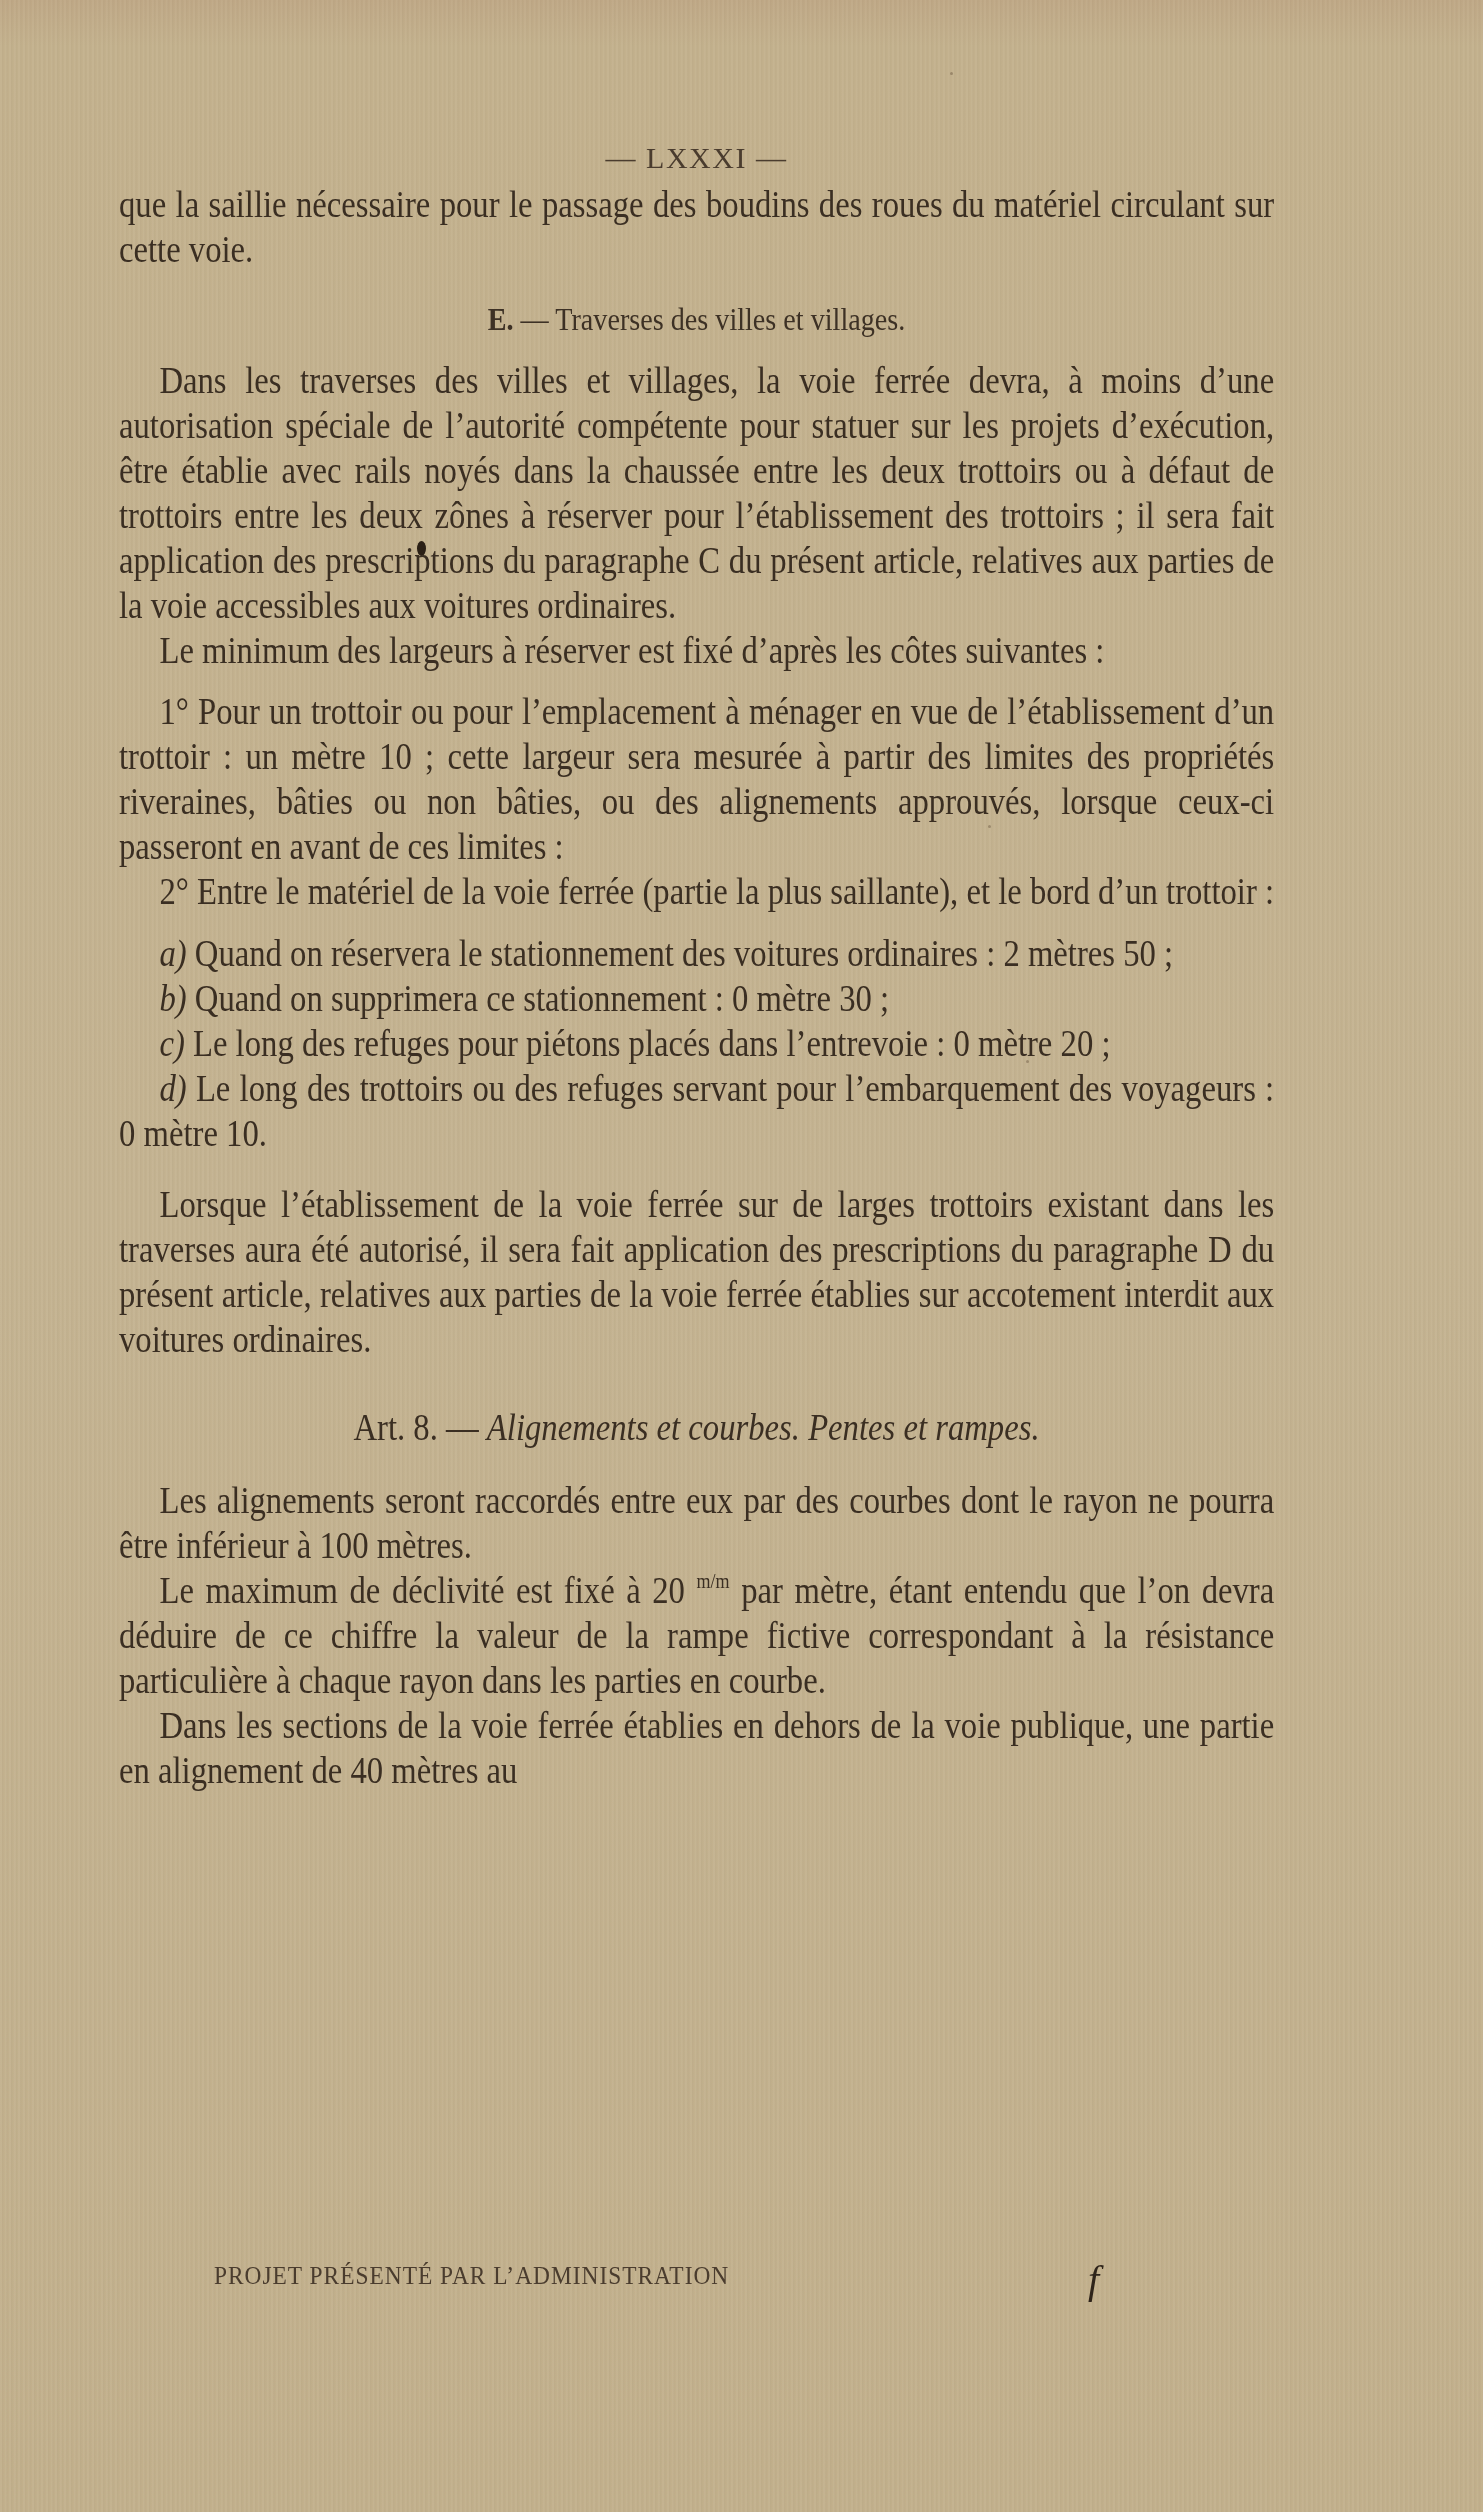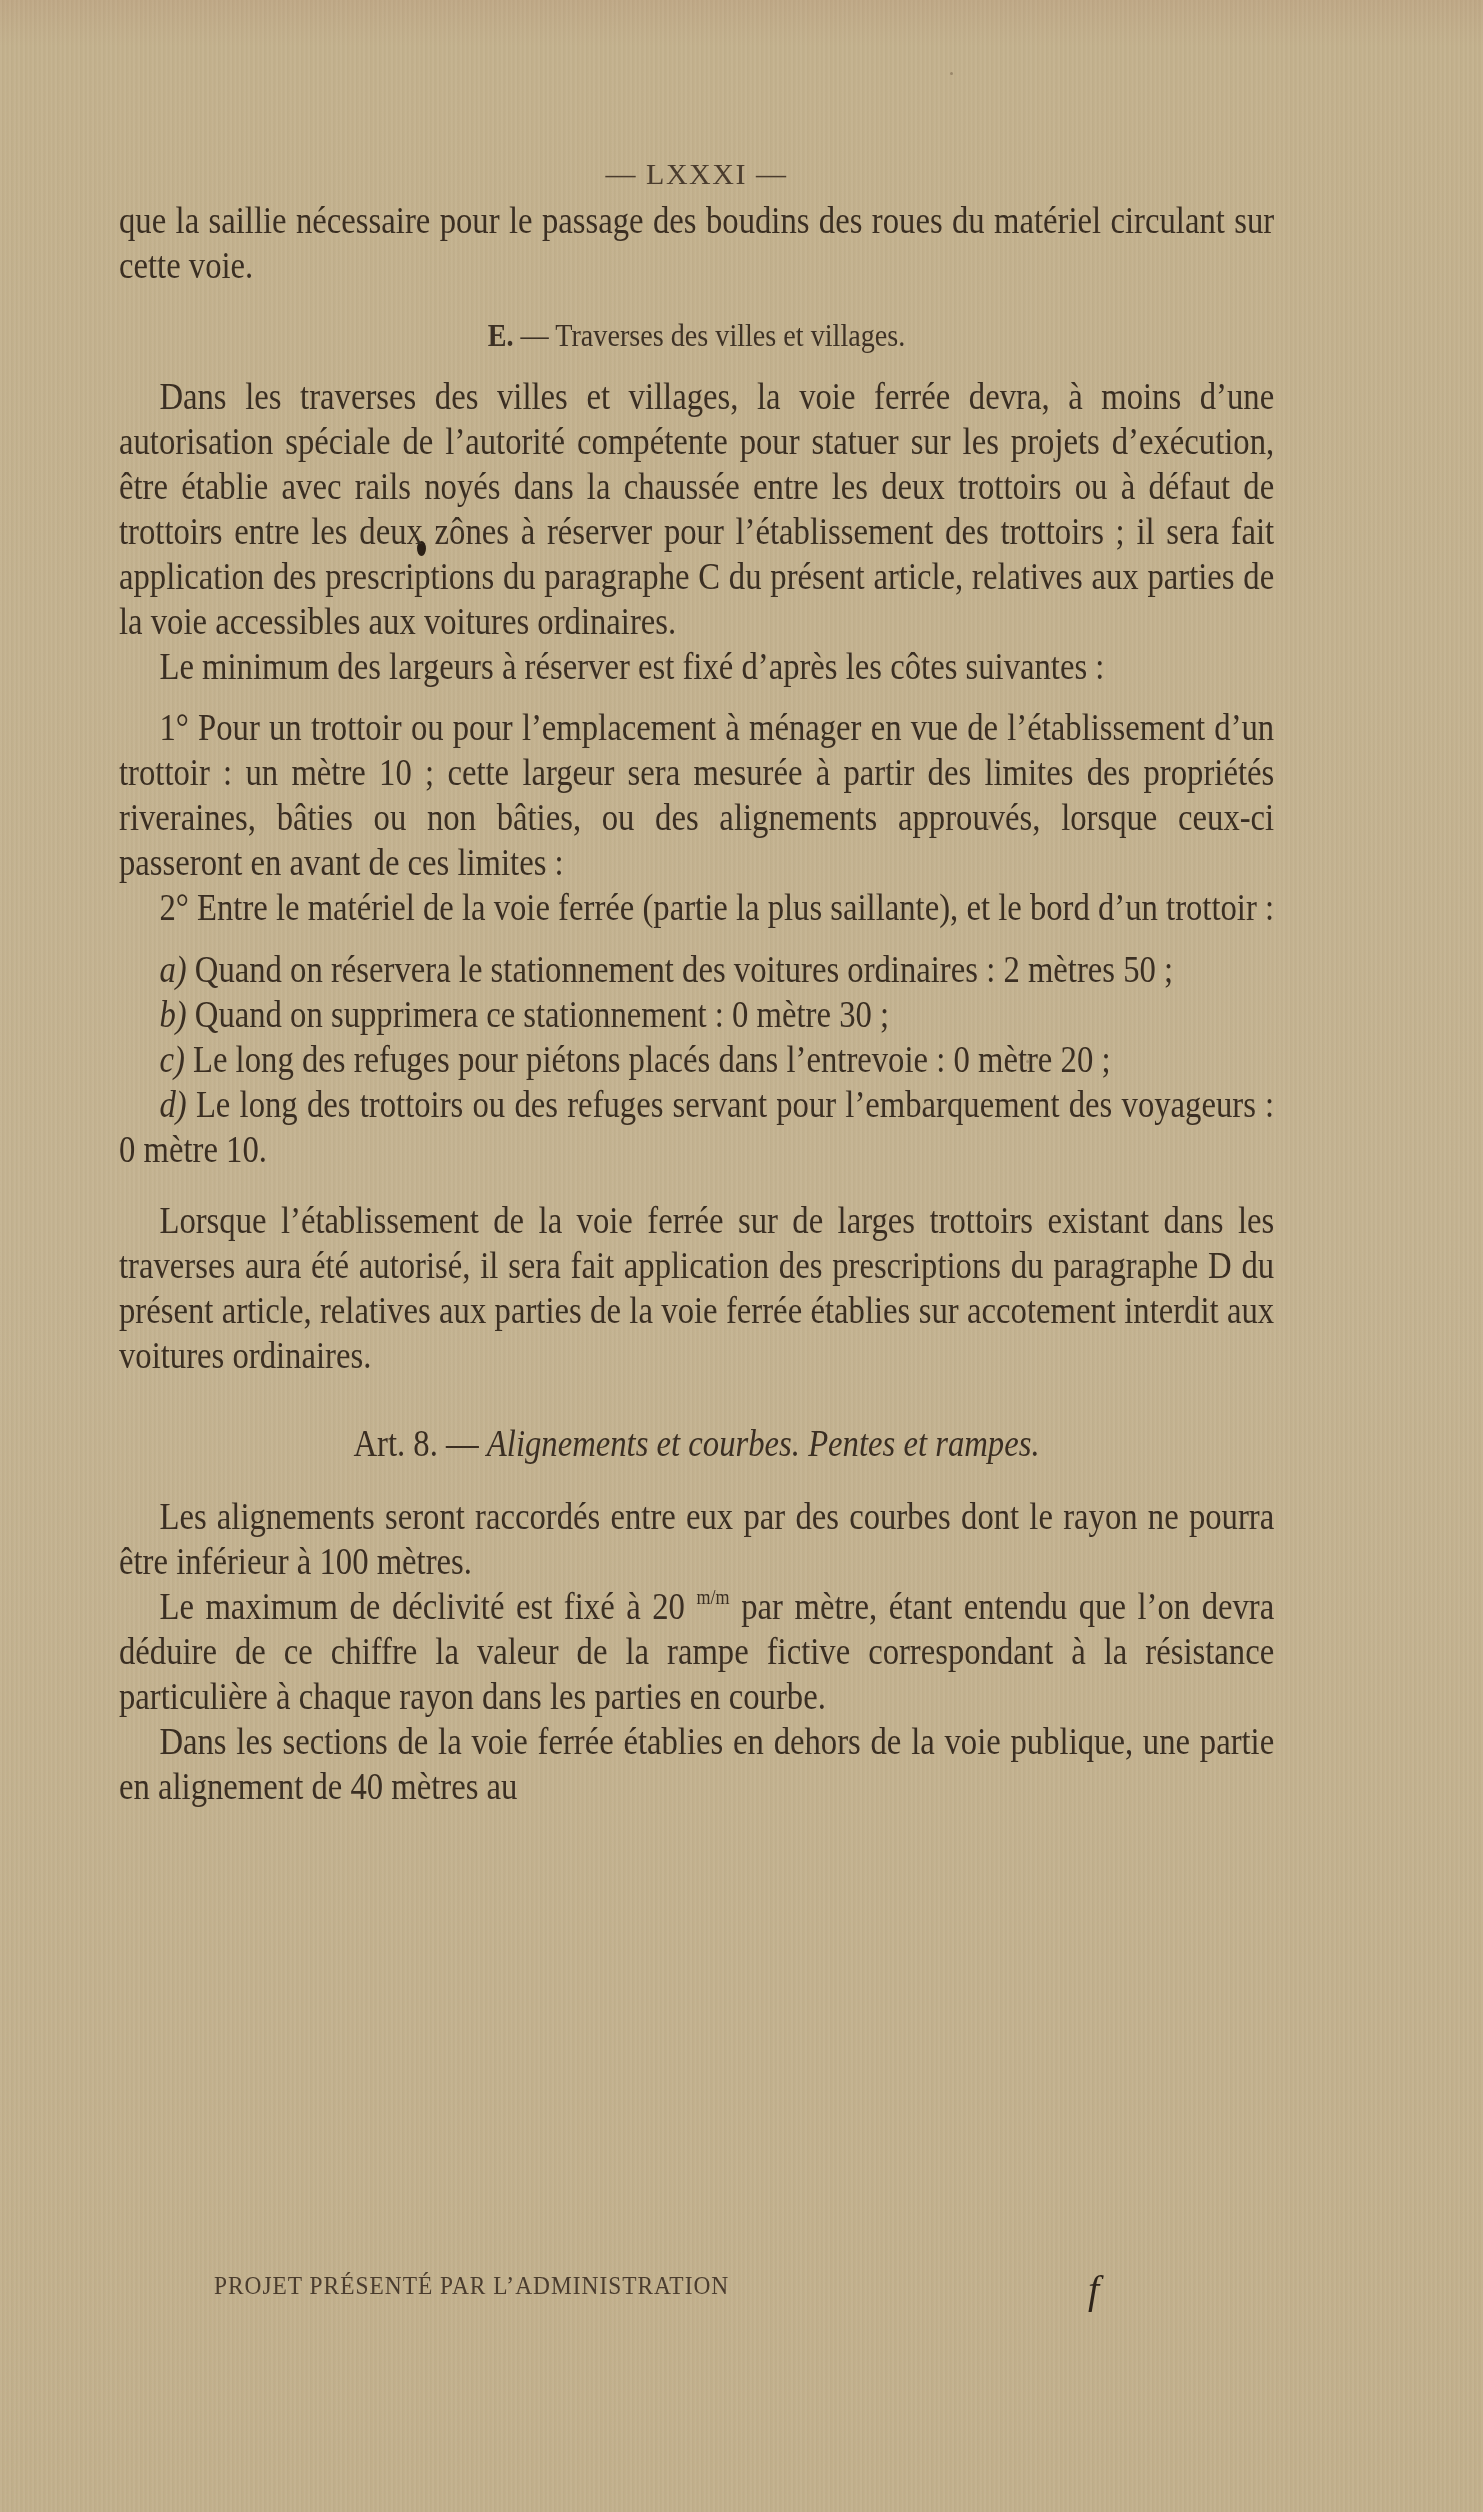"— LXXXI —" .page { top: 152px -> 136px }
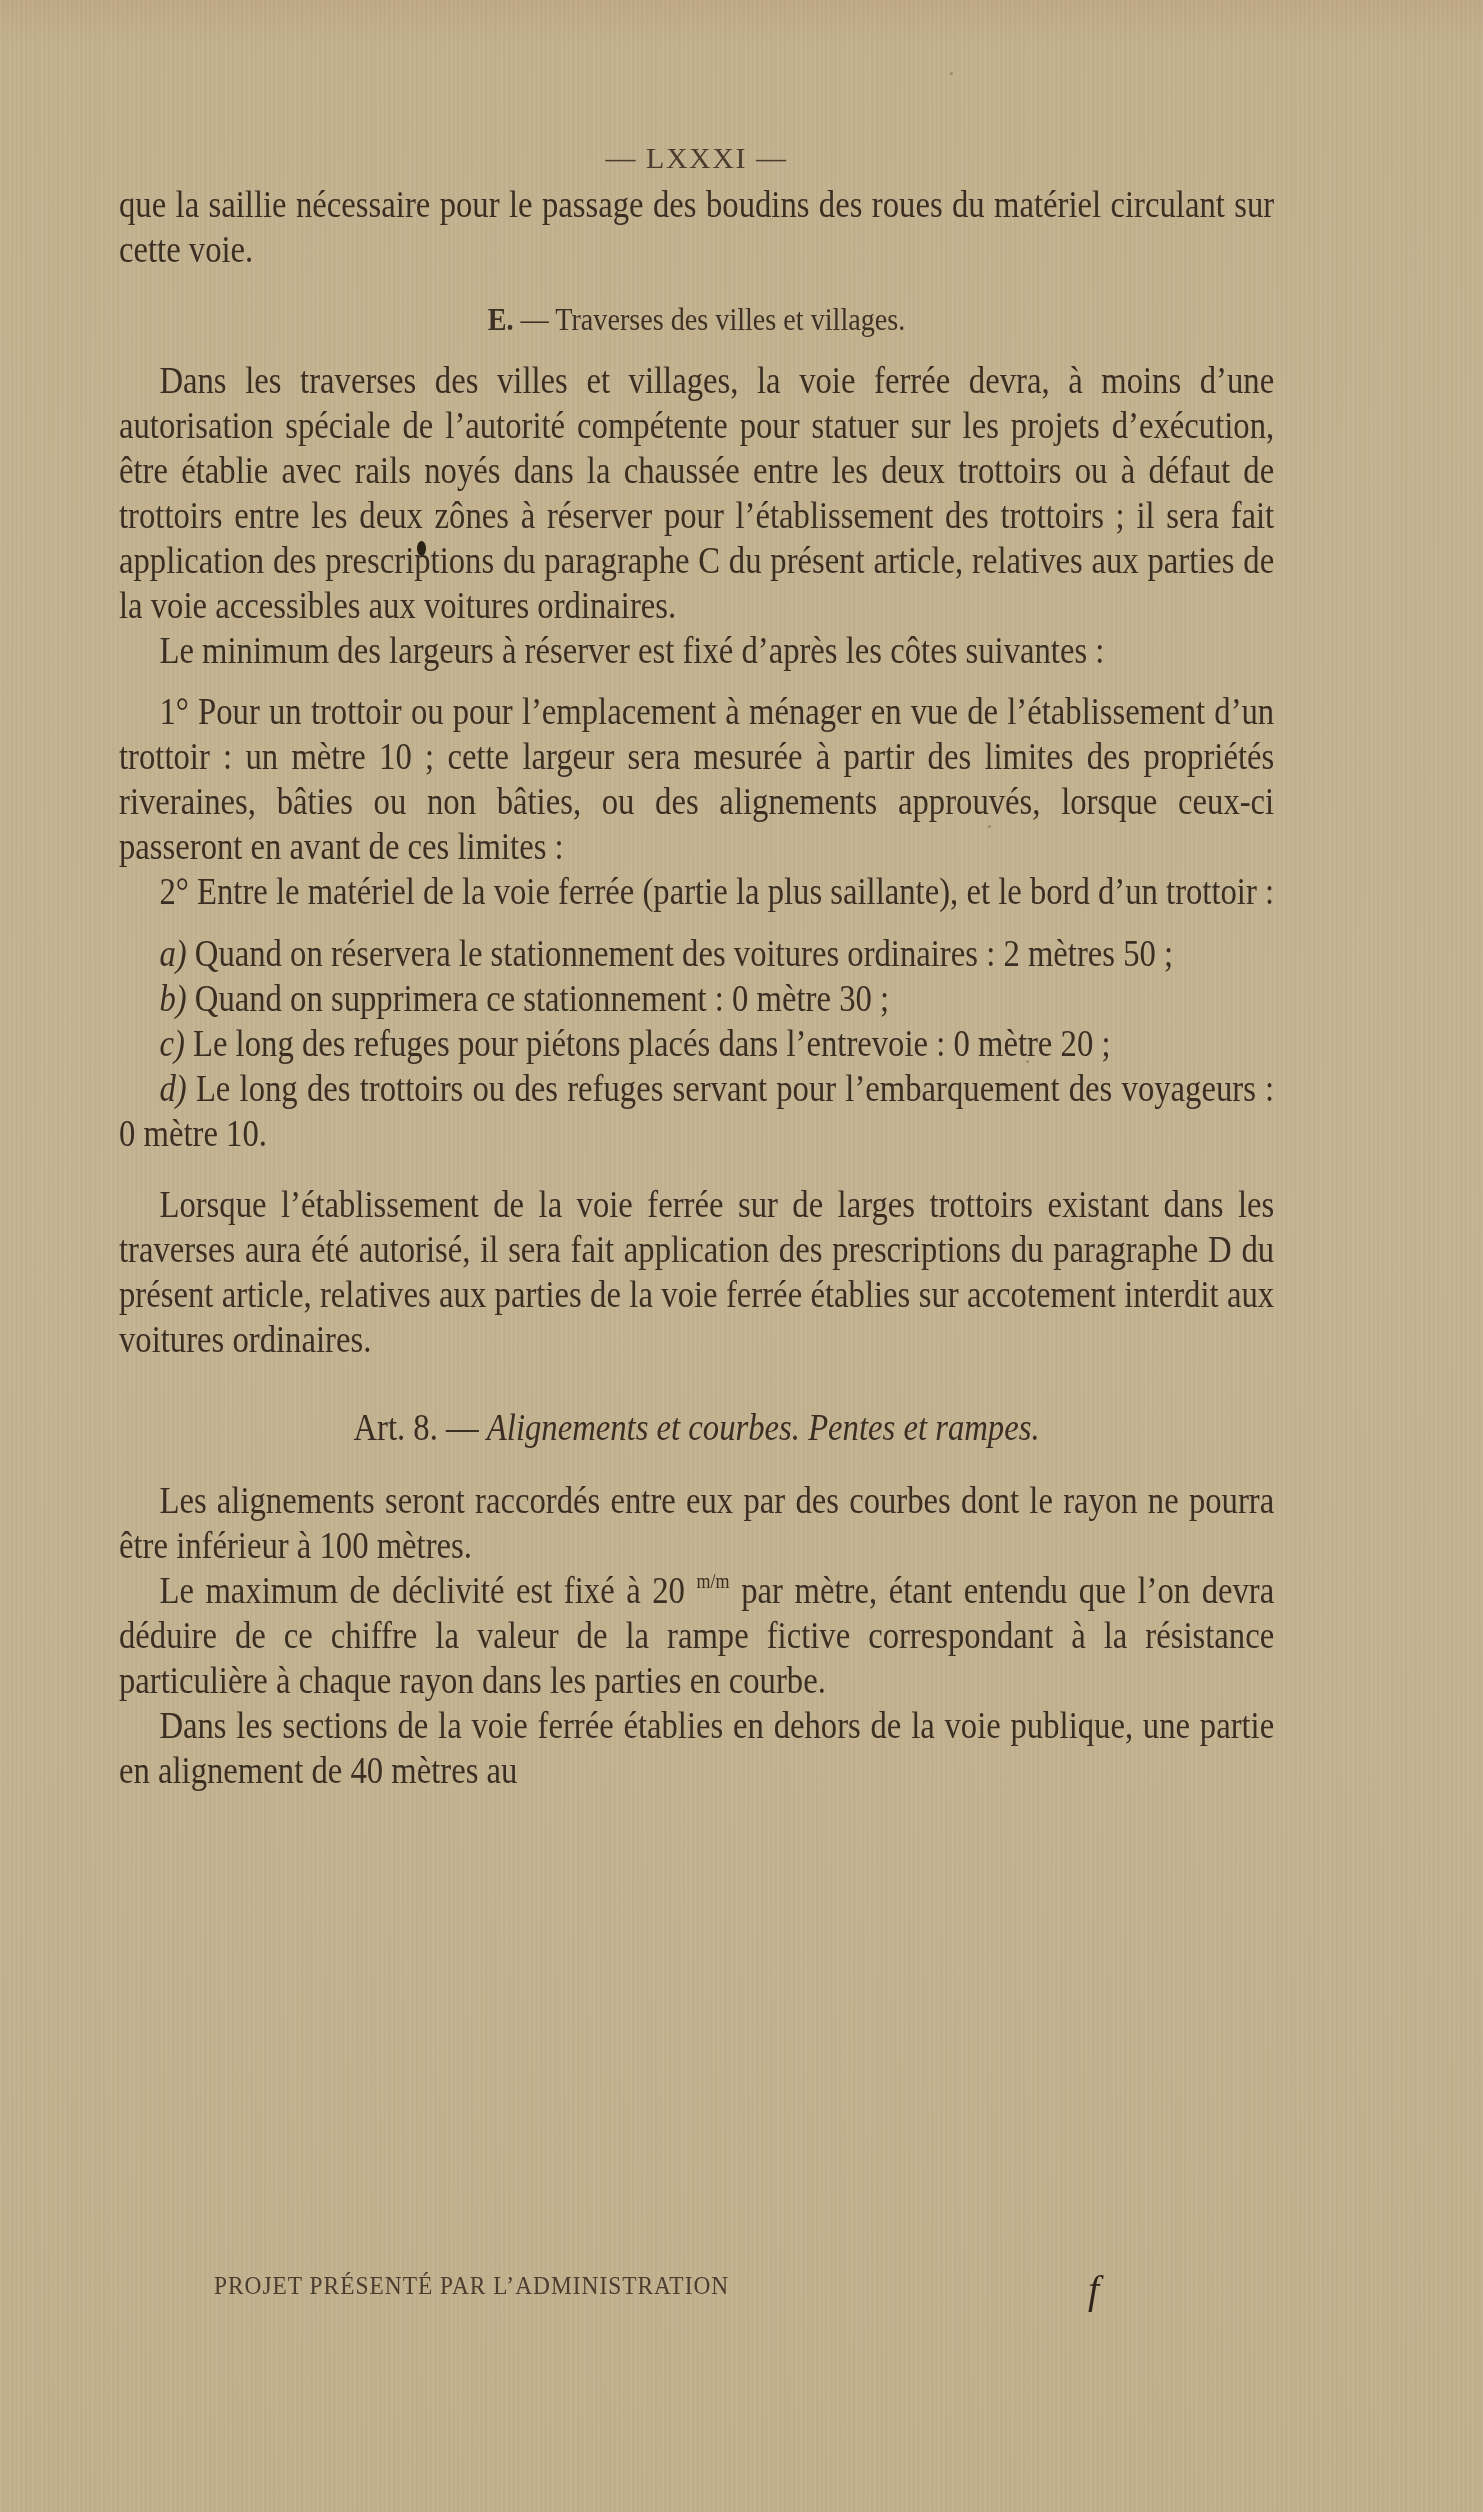"PROJET PRÉSENTÉ PAR L’ADMINISTRATION" .footer { margin-top: 10px -> none }
